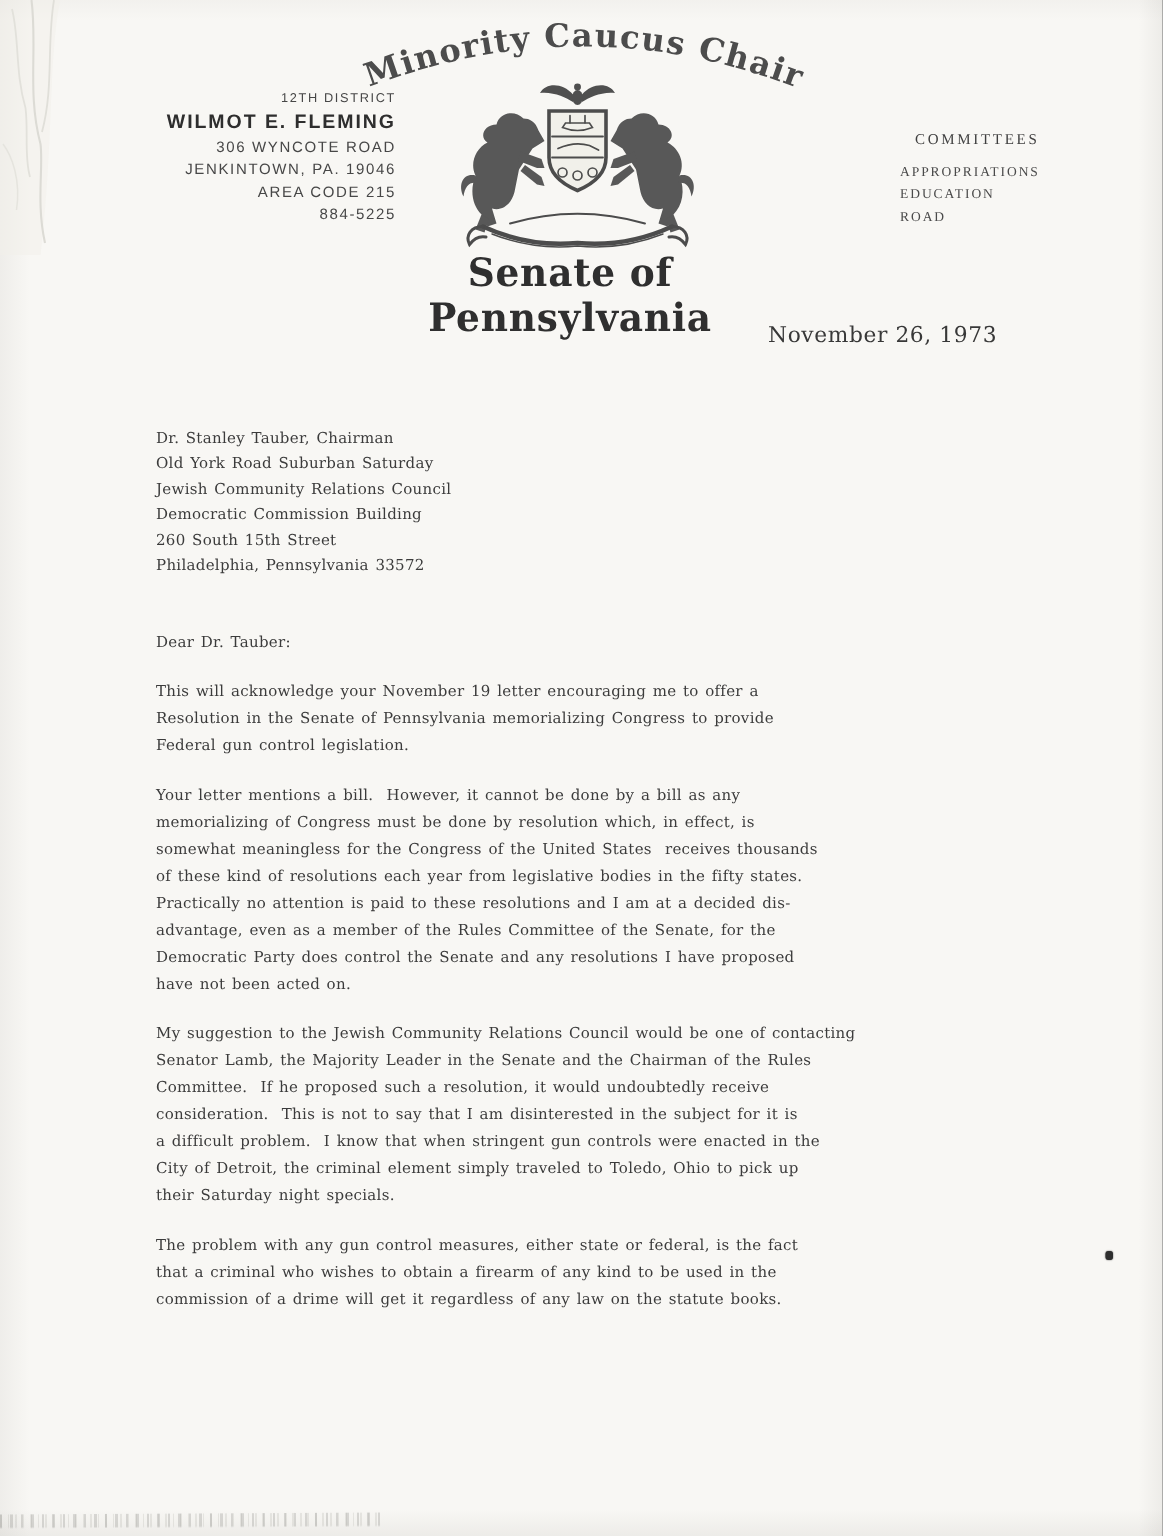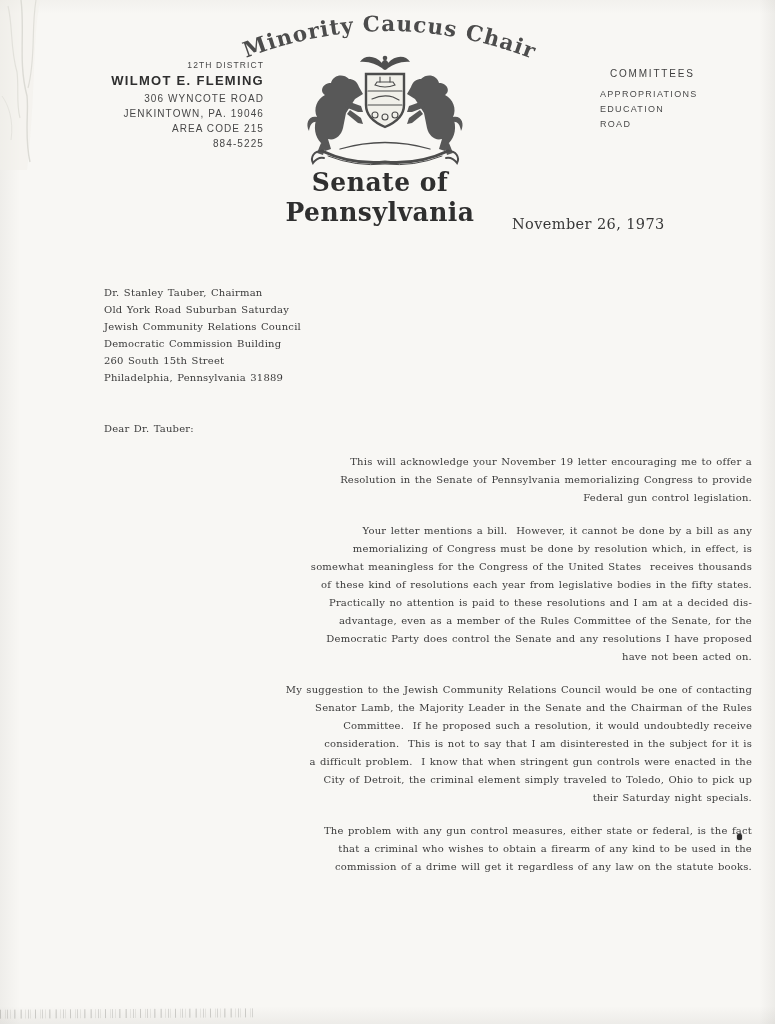"COMMITTEES" .committees-block { font-family: Liberation Sans, sans-serif -> Liberation Serif, serif; top: 68px -> 88px }
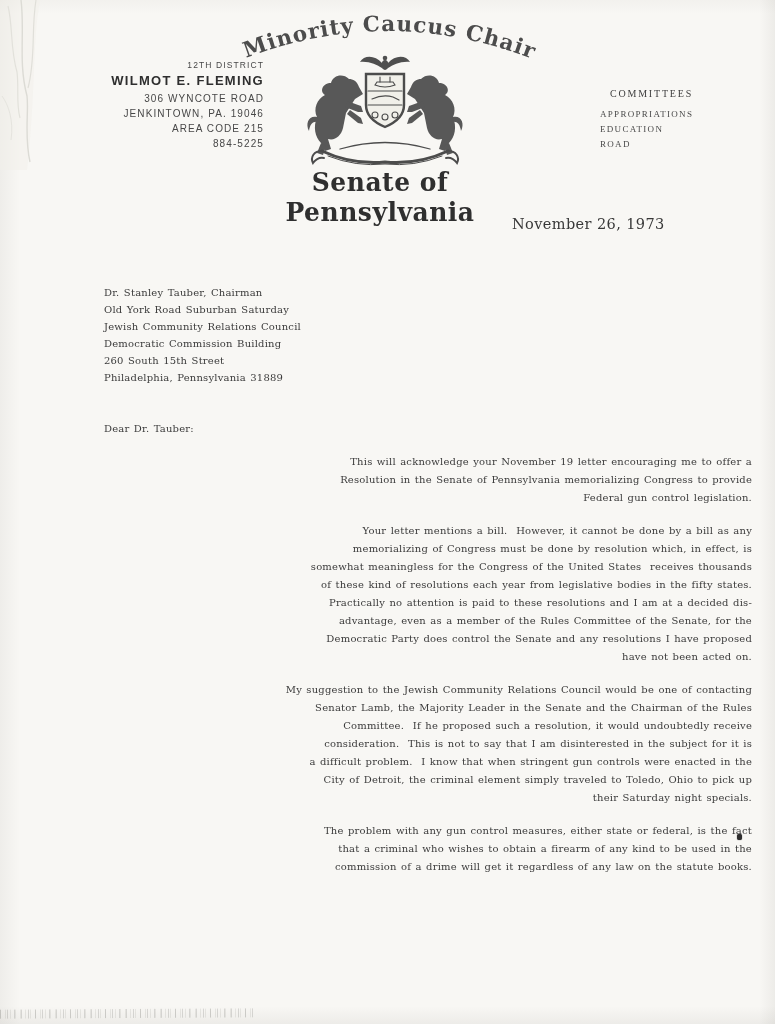"Philadelphia, Pennsylvania 31889" div.recipient-line { text: 31889 -> 33572 }
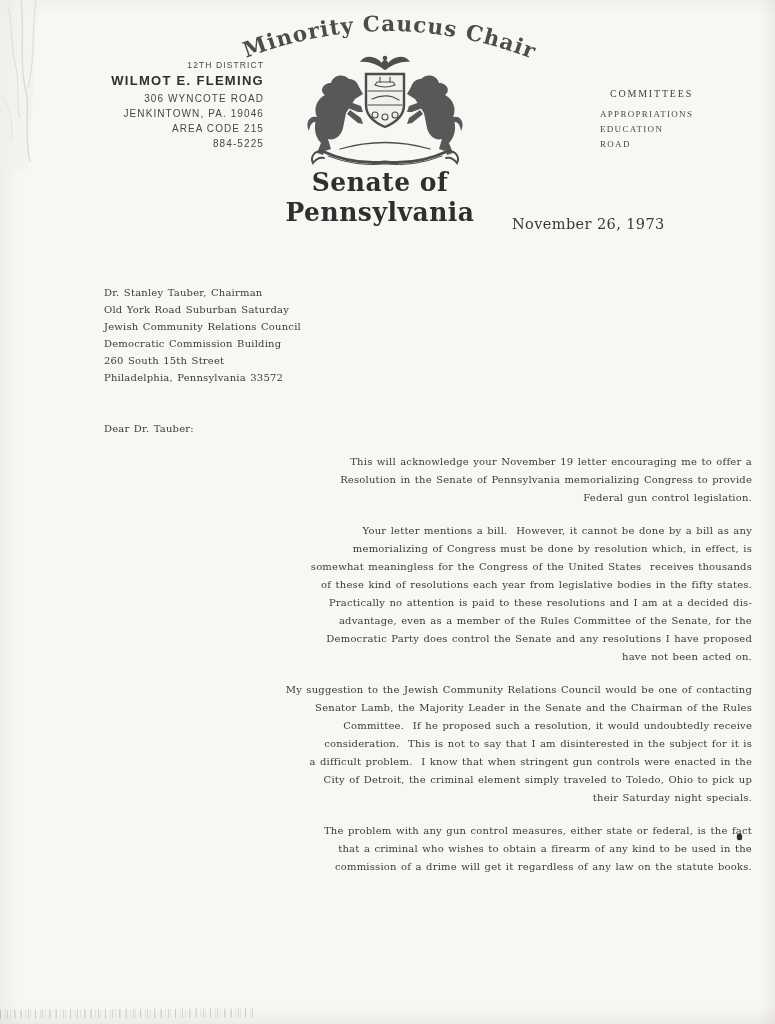"This will acknowledge your November" .para { text-align: right -> none }
